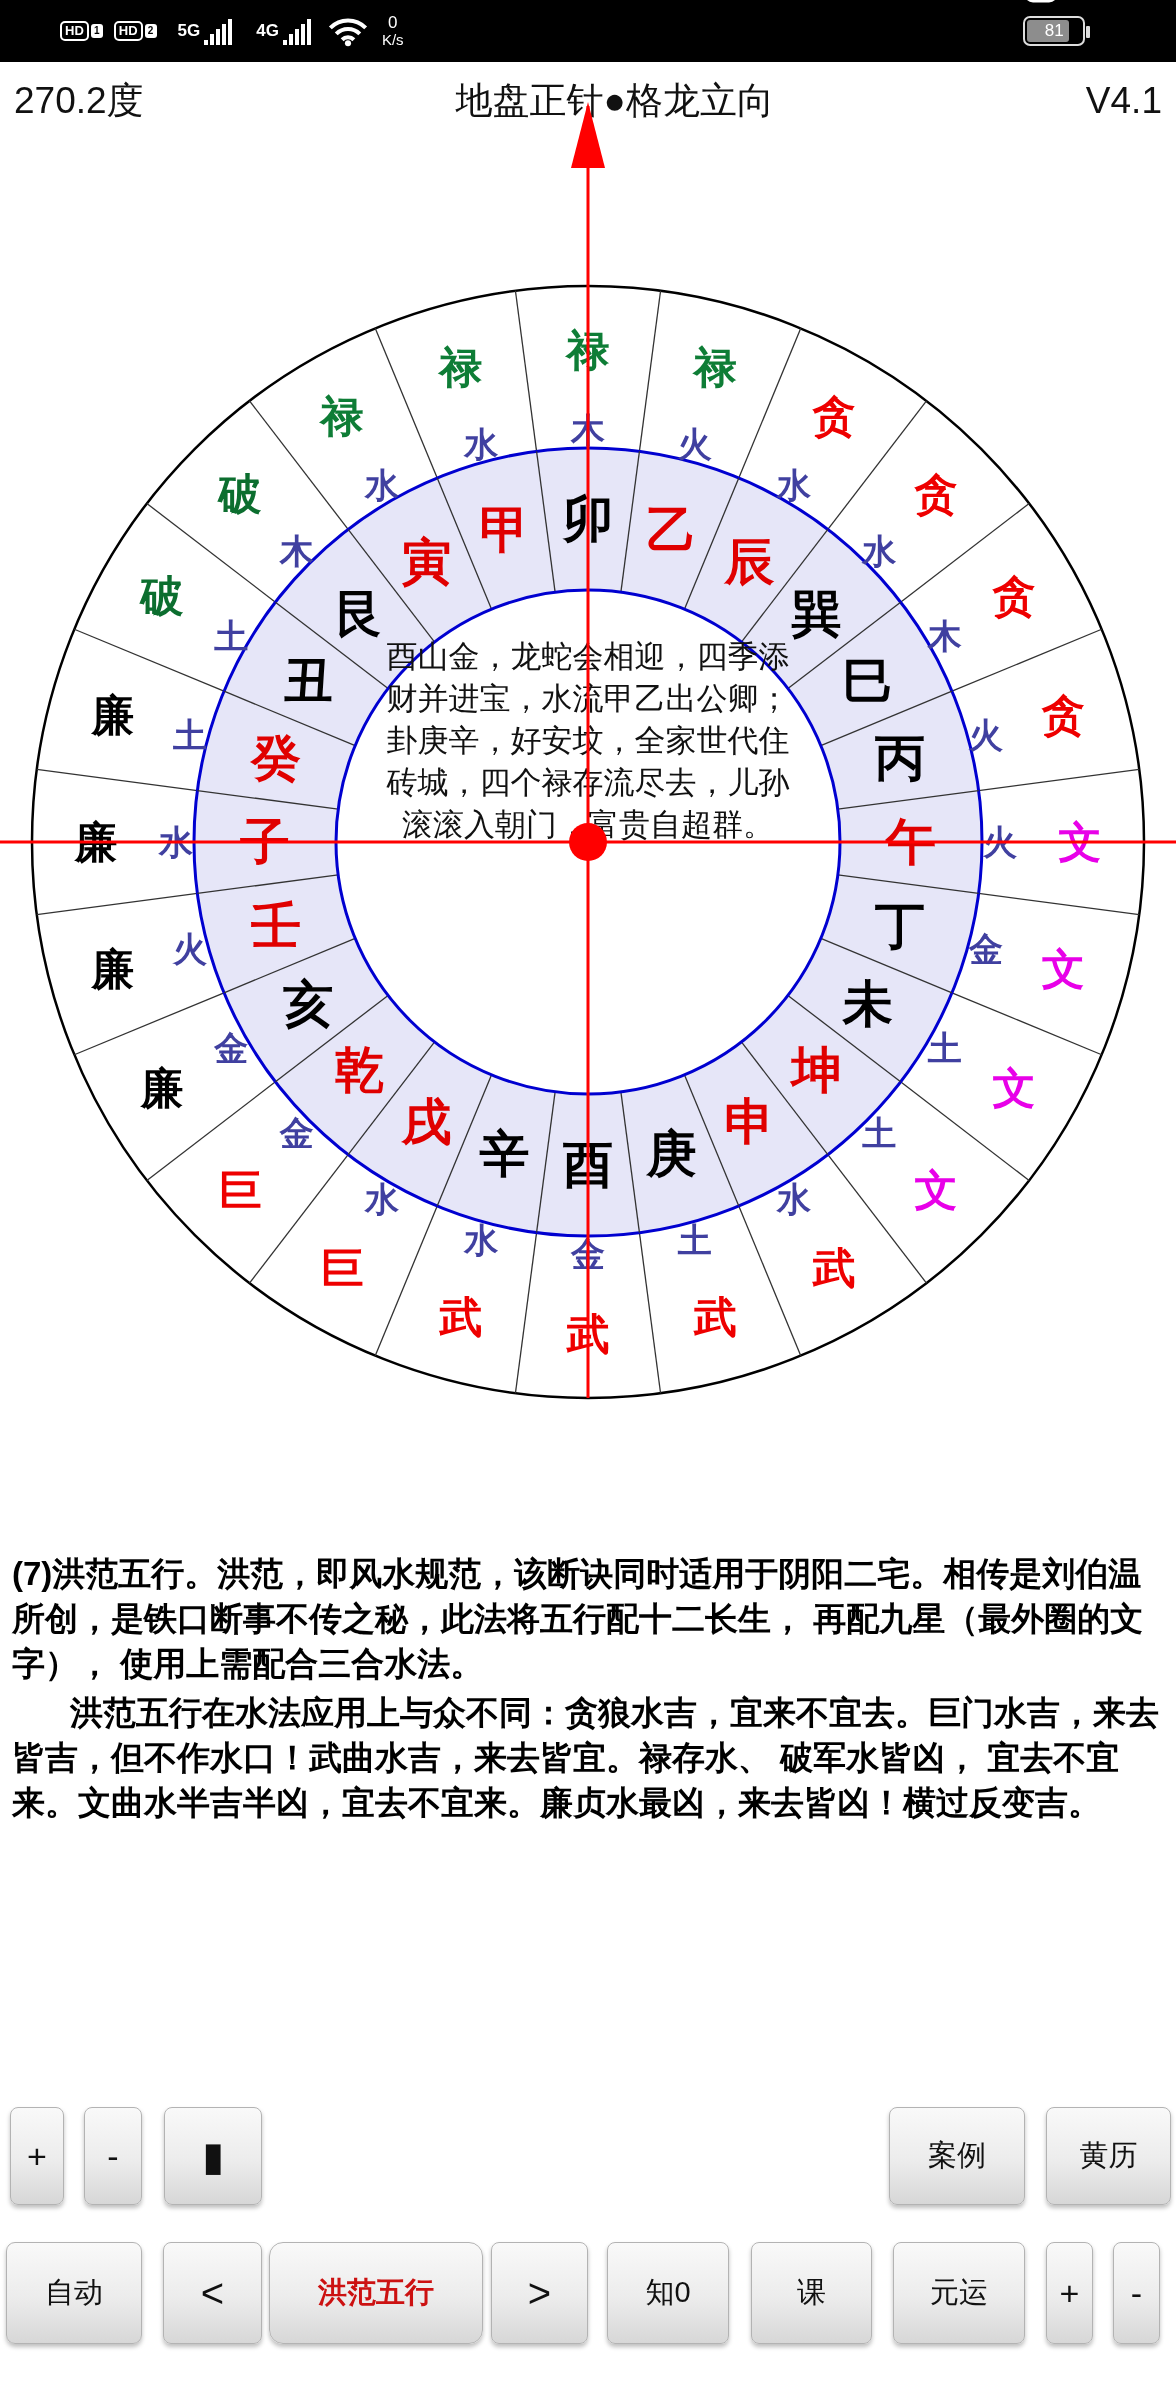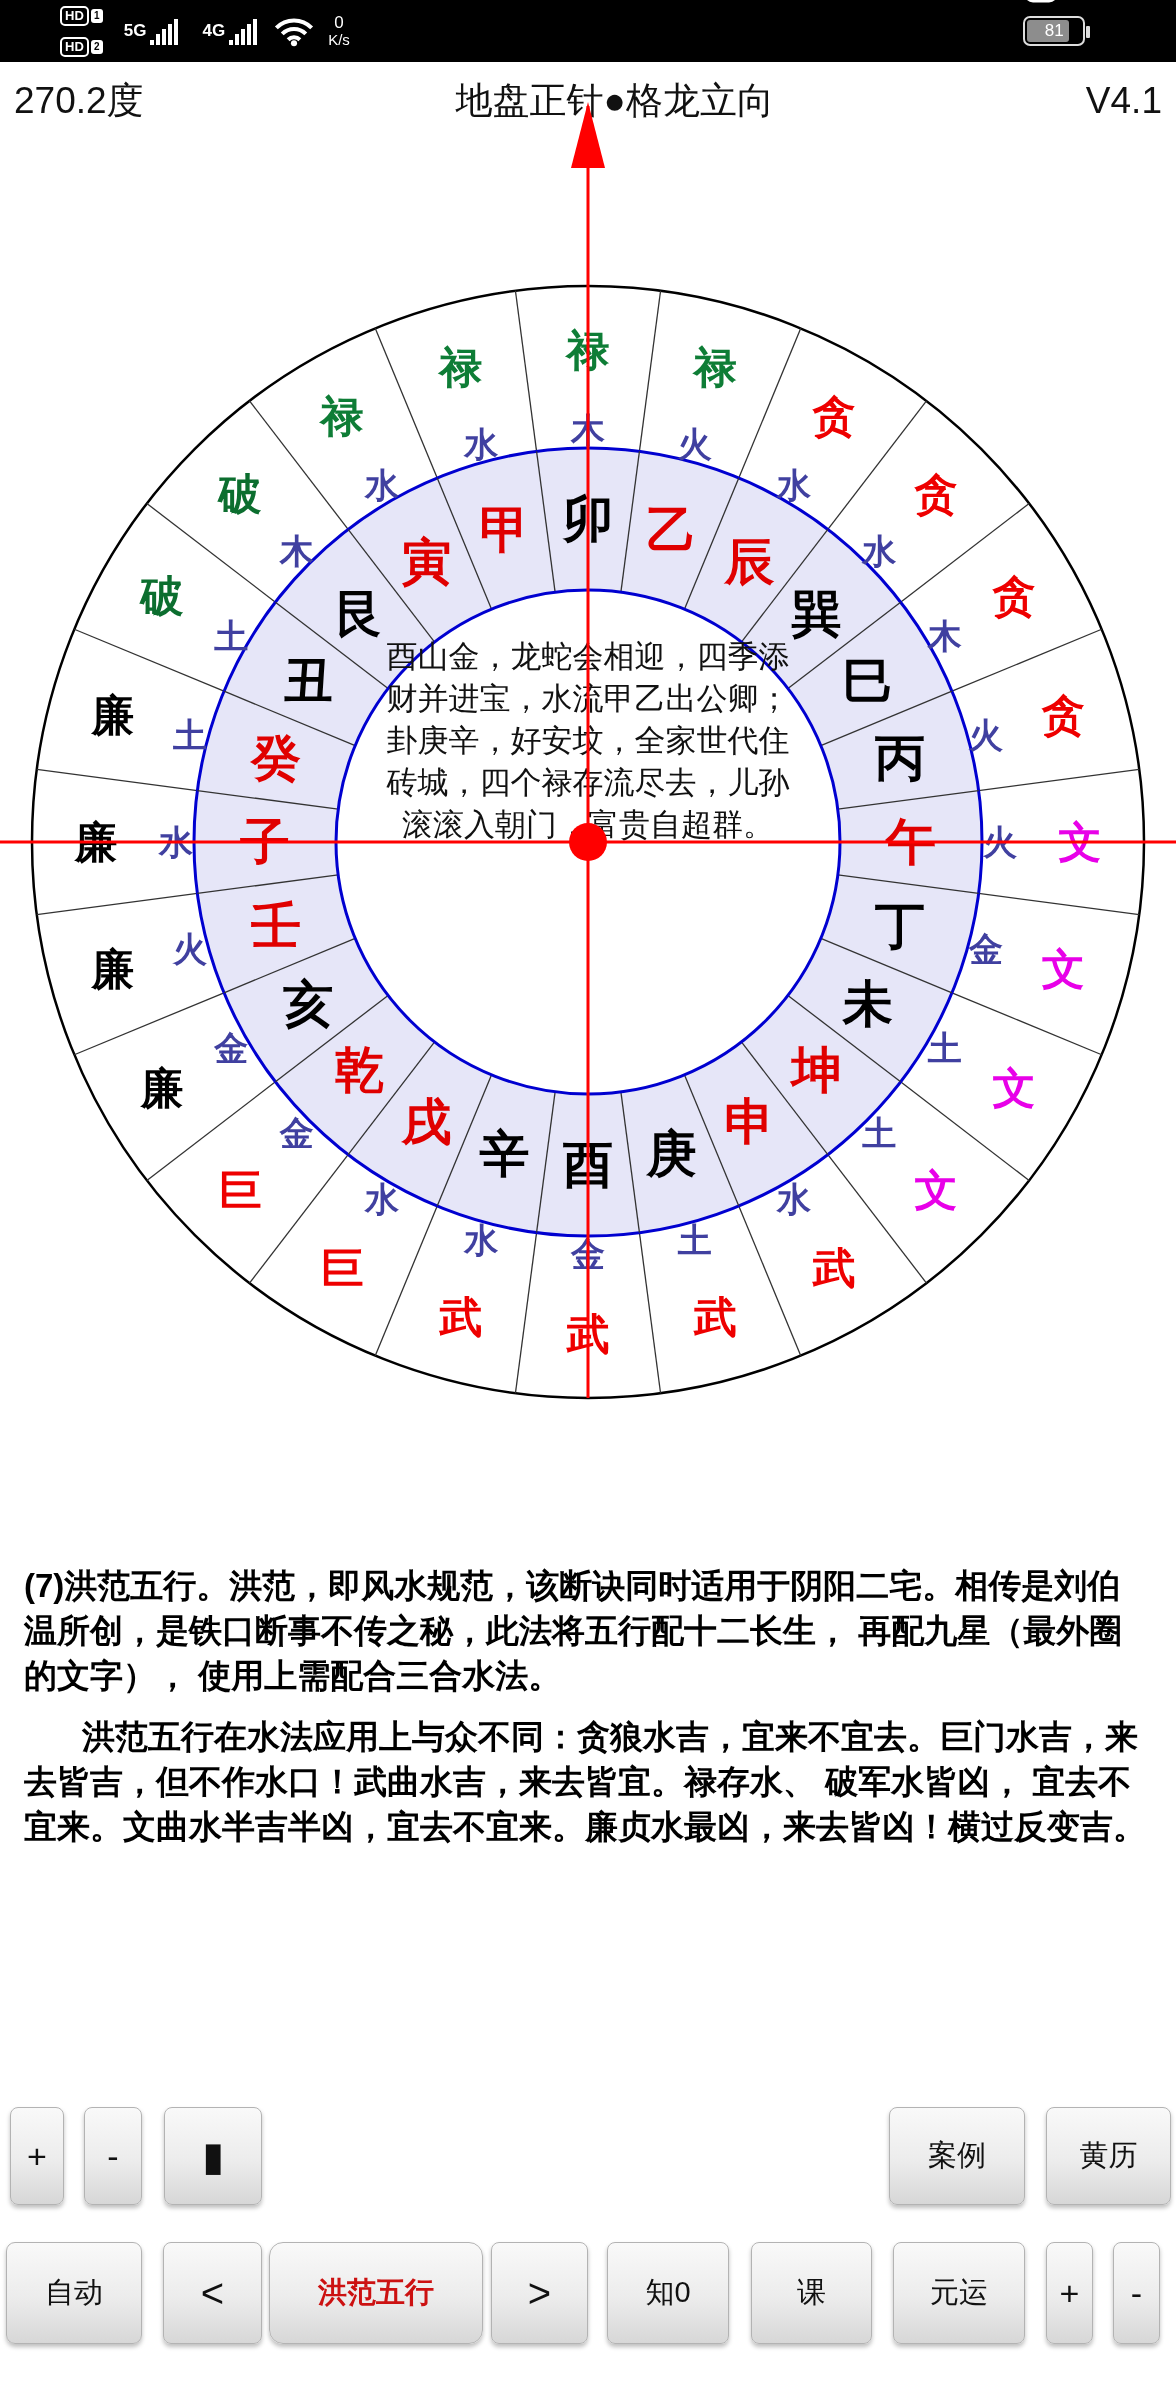"HD" .hd-stack { flex-direction: column -> row }
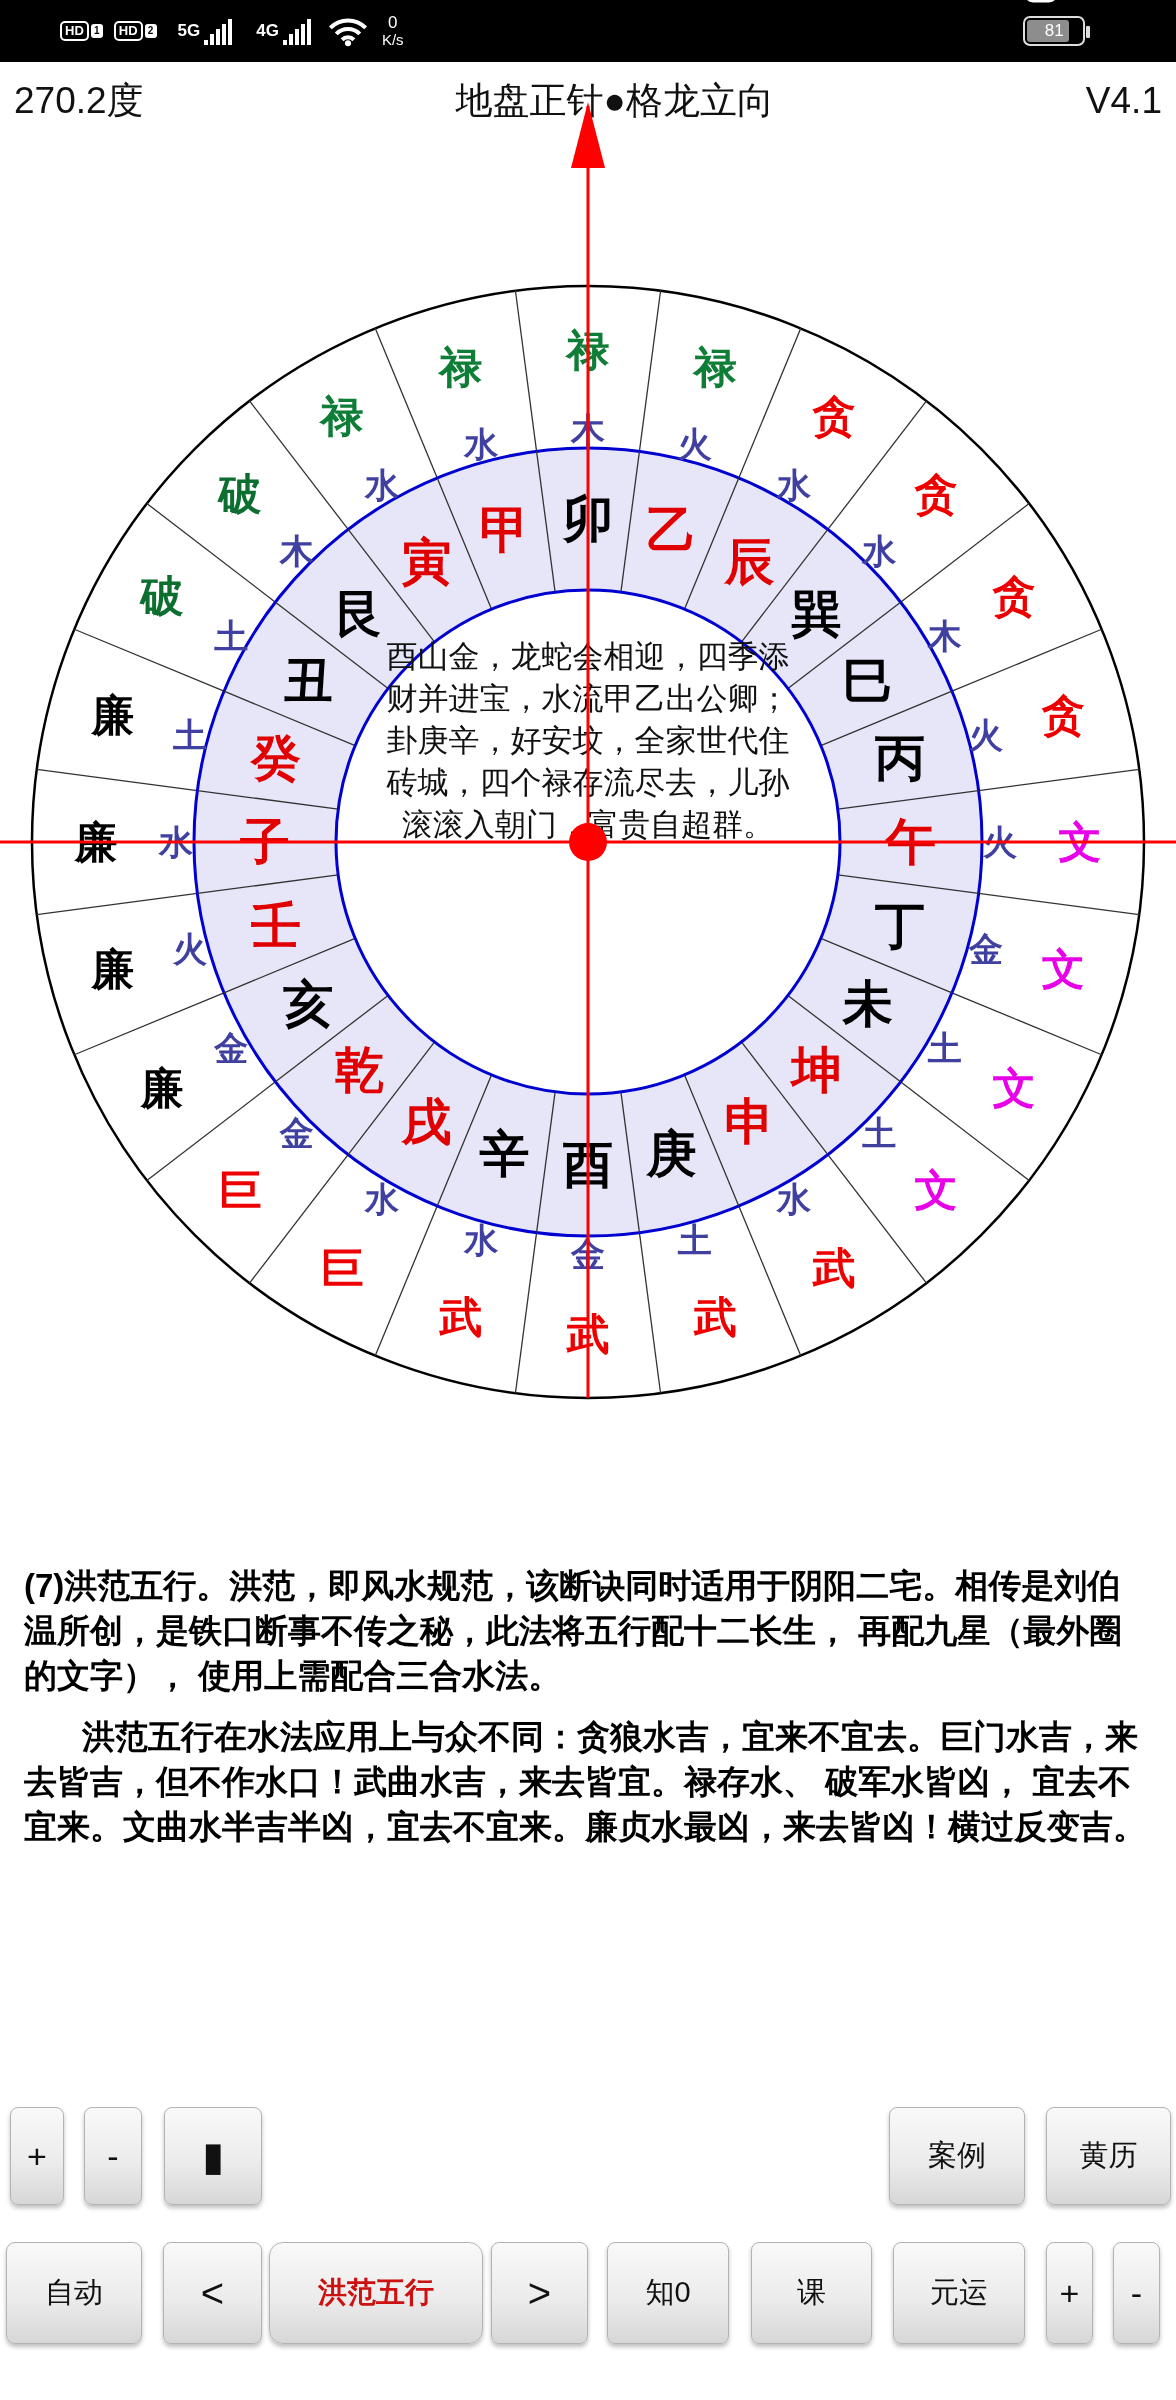"(7)洪范五行。洪范，即风水规范，该断诀同时适用于阴阳二宅。相传是刘伯温所创，是" .desc p { margin: 16px -> 4px }
